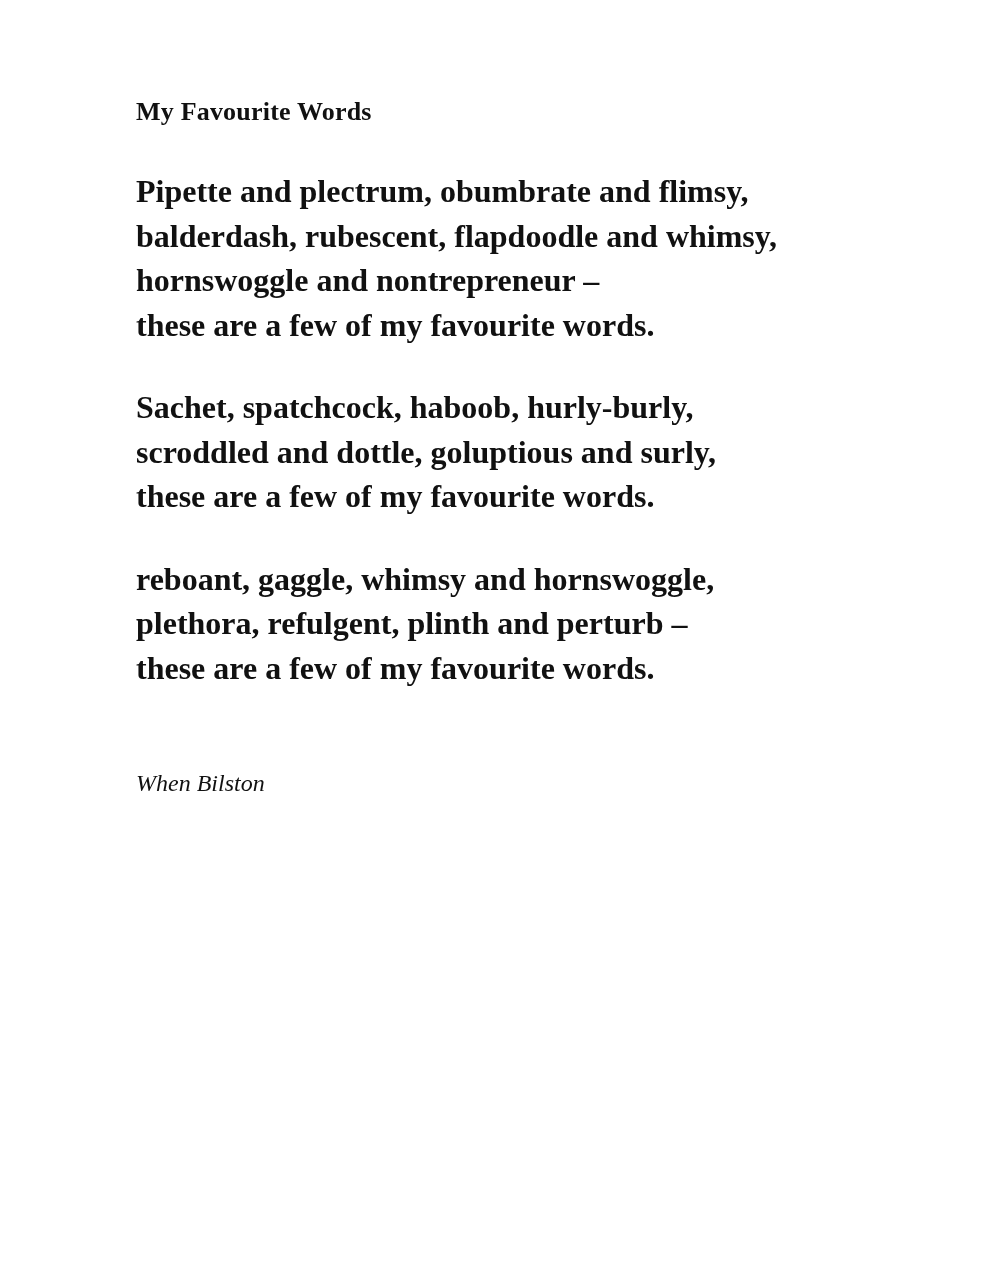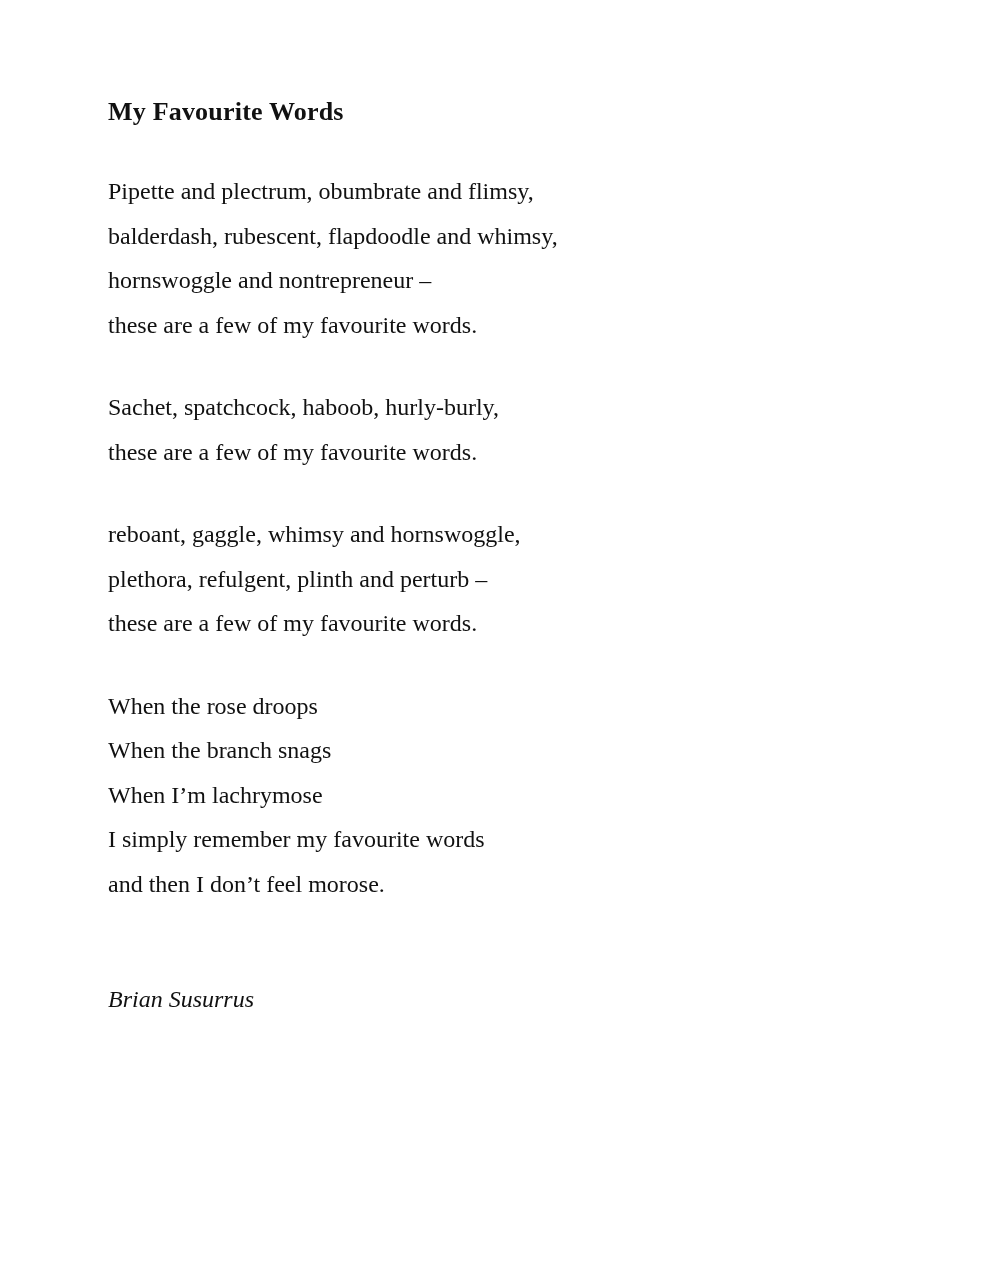"My Favourite Words" .page { margin-left: none -> 28px }
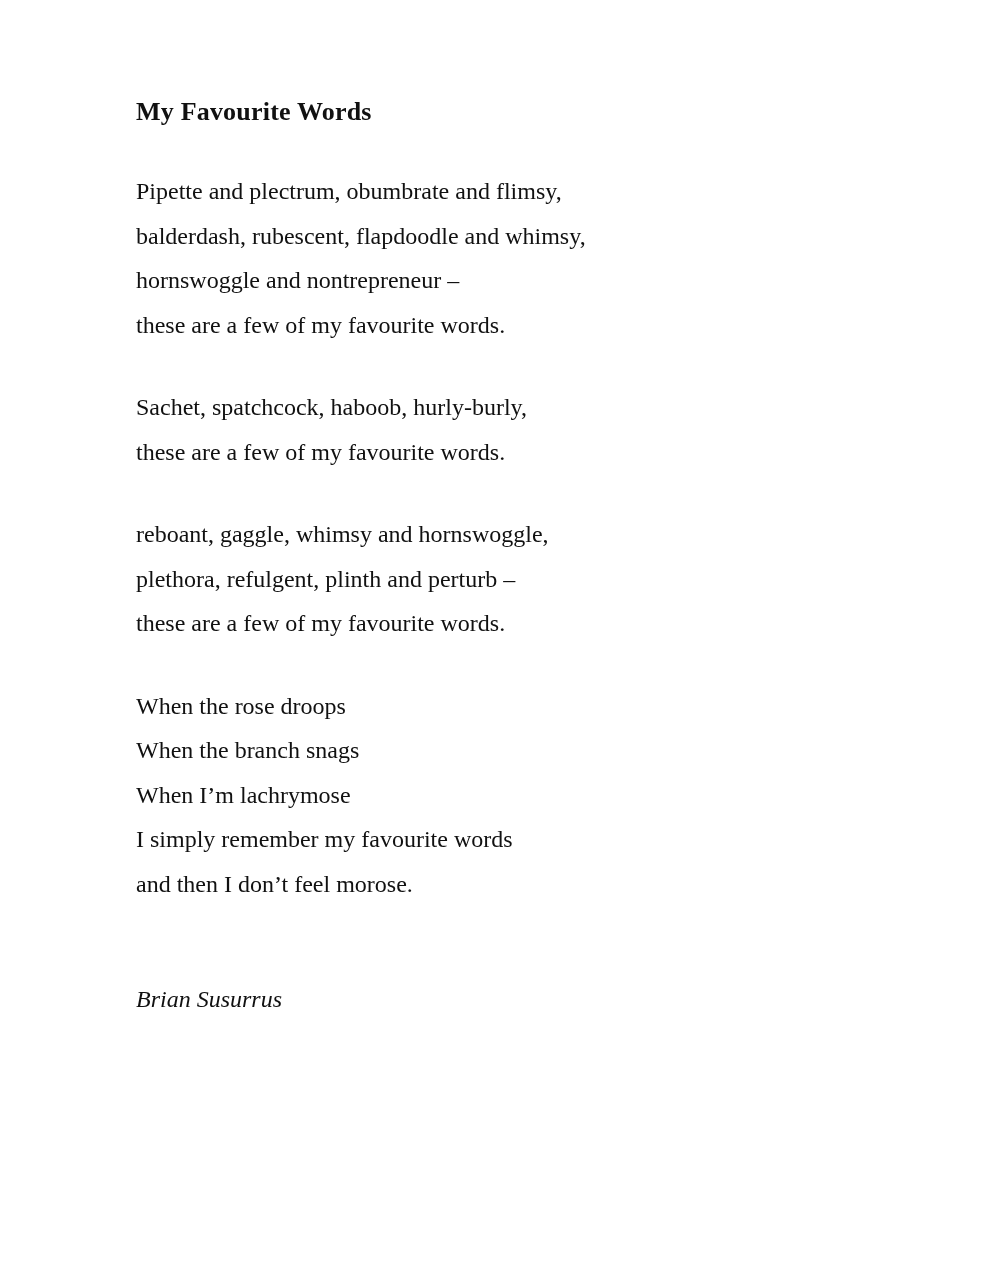"Pipette and plectrum, obumbrate and" .line { font-size: 24px -> 32px; font-weight: none -> bold }
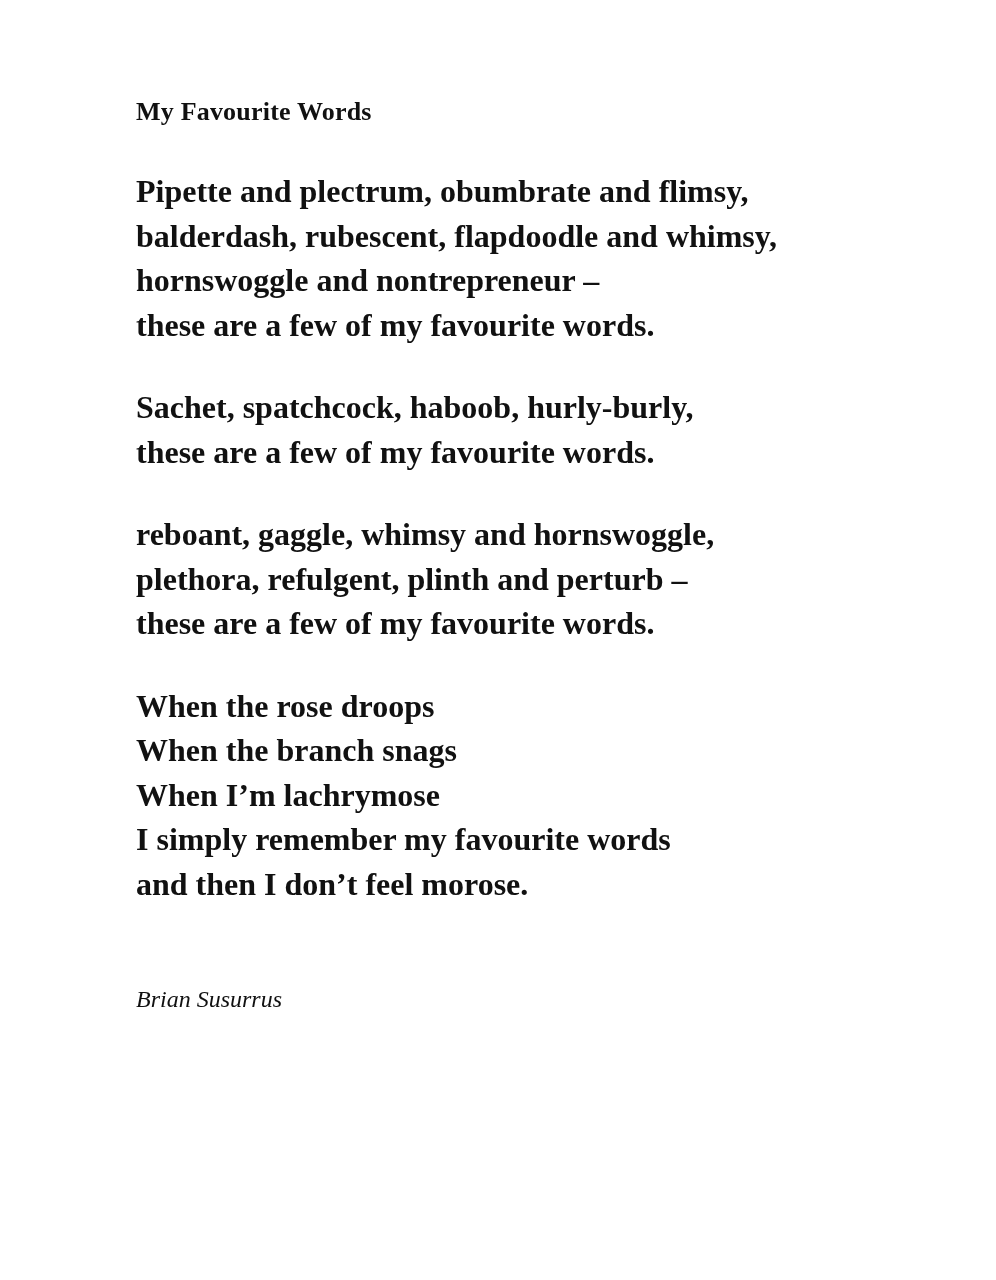"scroddled and dottle, goluptious and" div.line { html: none -> <div>scroddled and dottle, goluptious and surly,</div> }
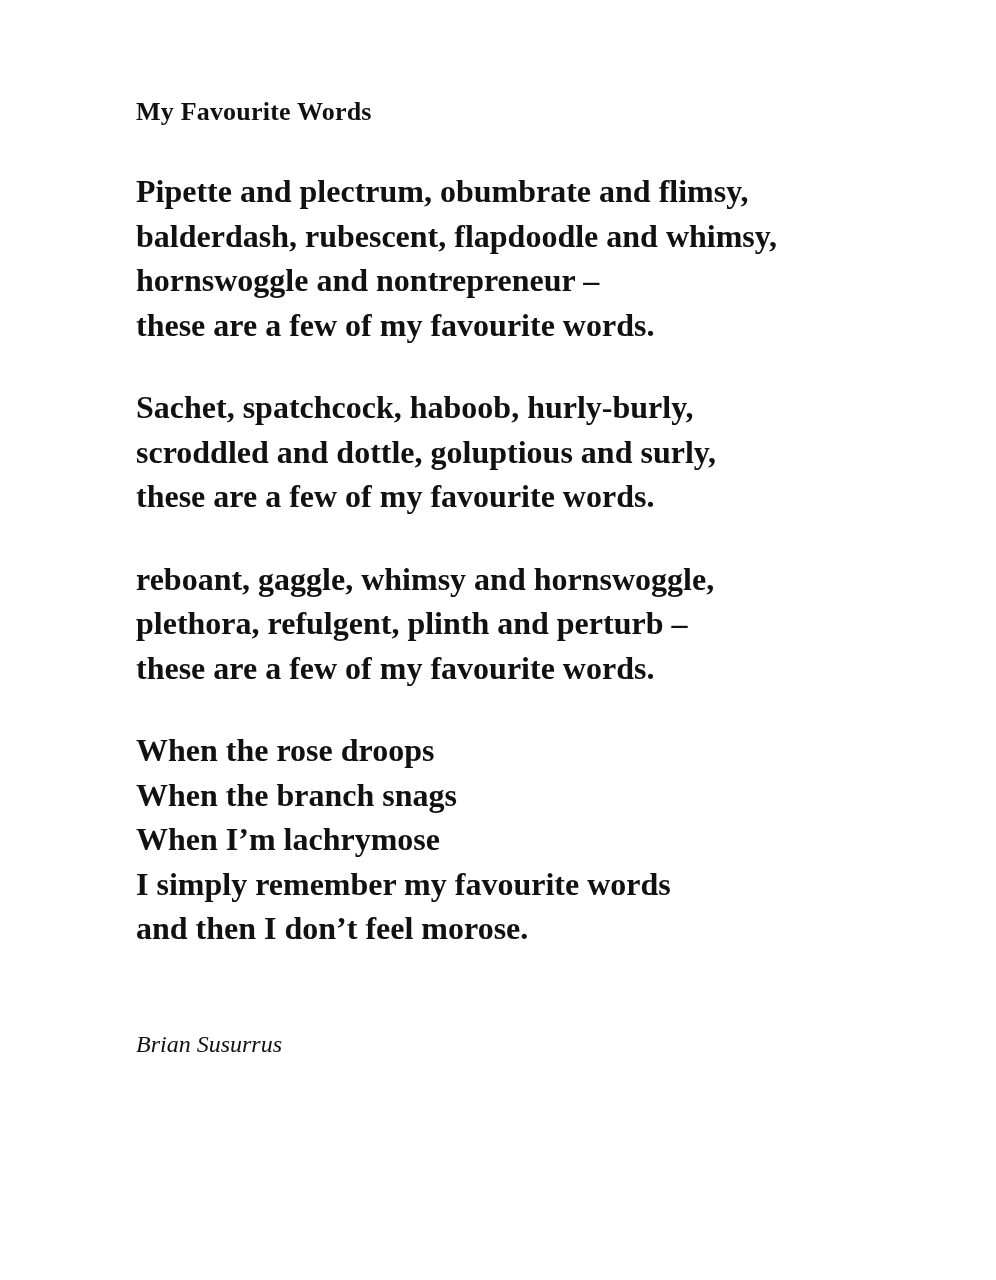"When the rose droops" div.stanza { html: <div> <div>When the rose droops</div> <div>When the branch snags</div> <div>When I’m lachrymose</div> <div>I simply remember my favourite words</div> <div>and then I don’t feel morose.</div> </div> -> none }
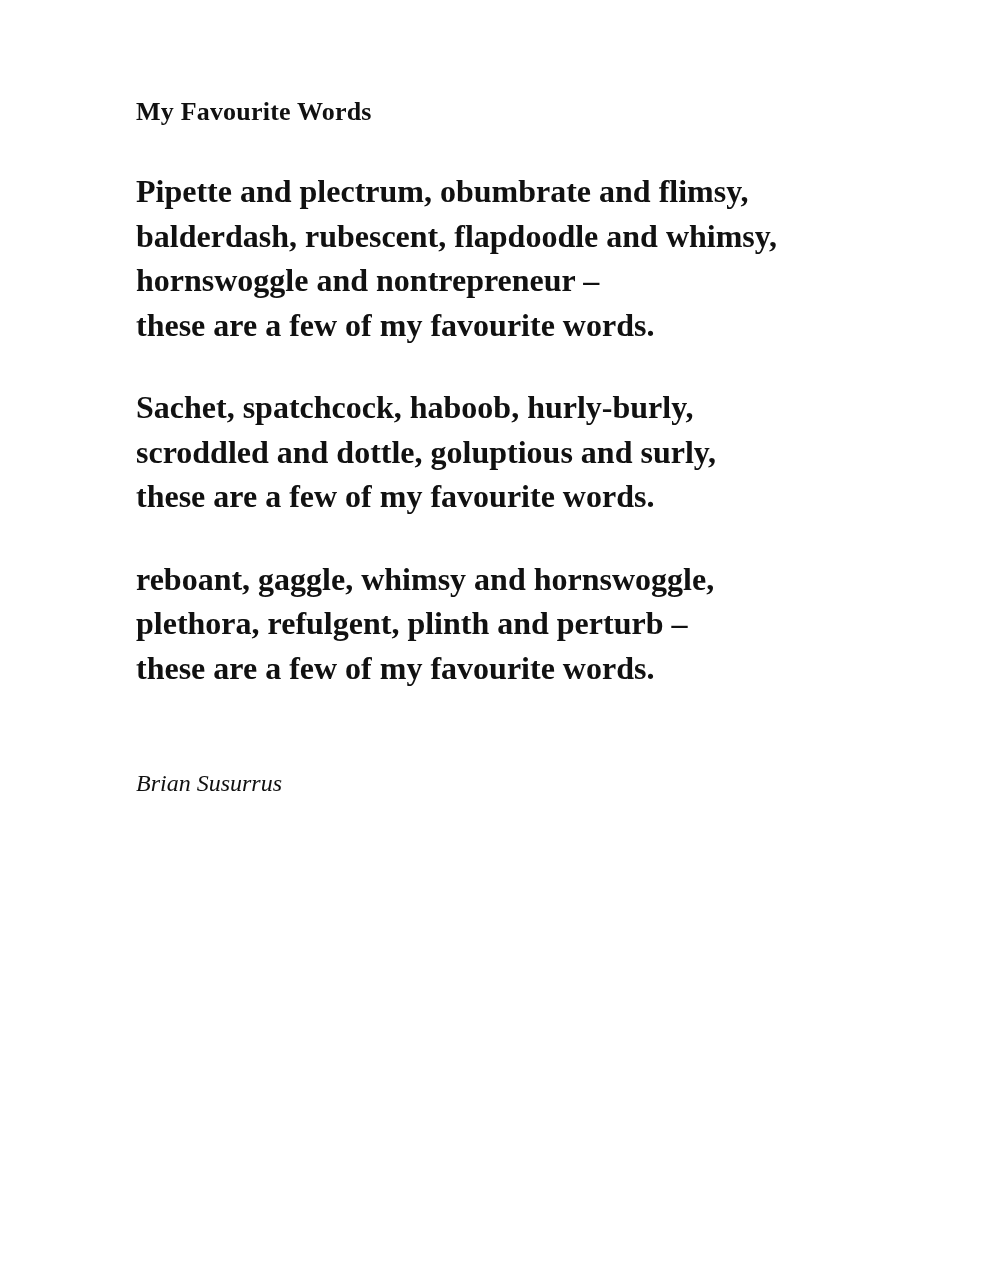"Brian Susurrus" div.byline { text: Brian Susurrus -> When Bilston }
